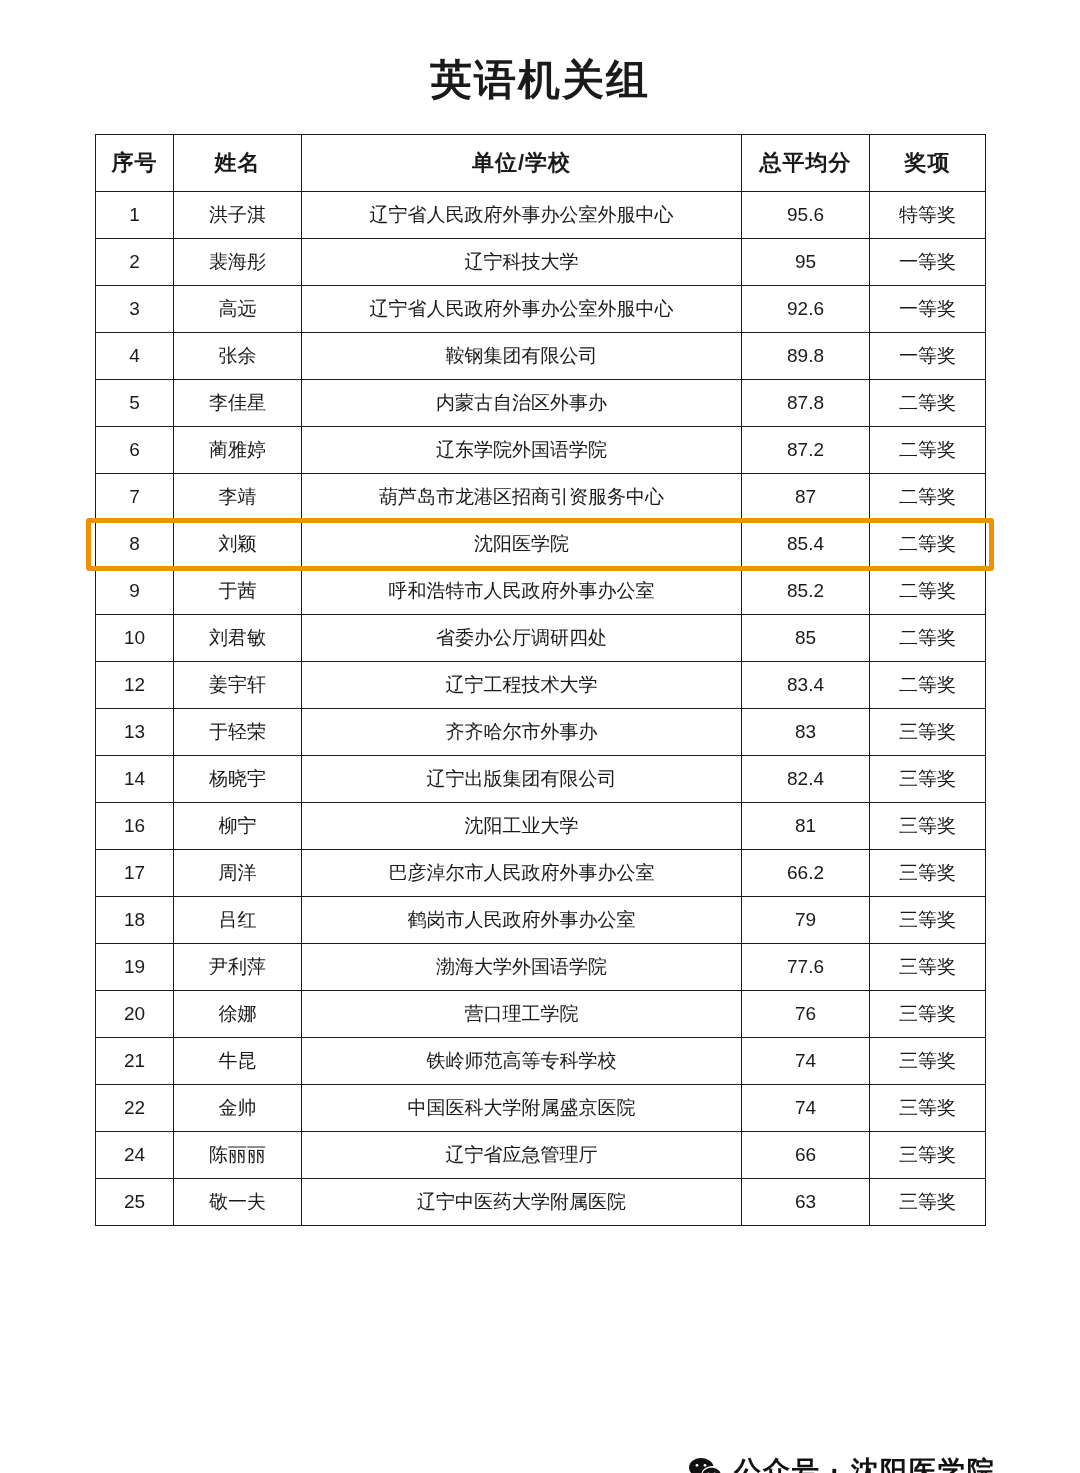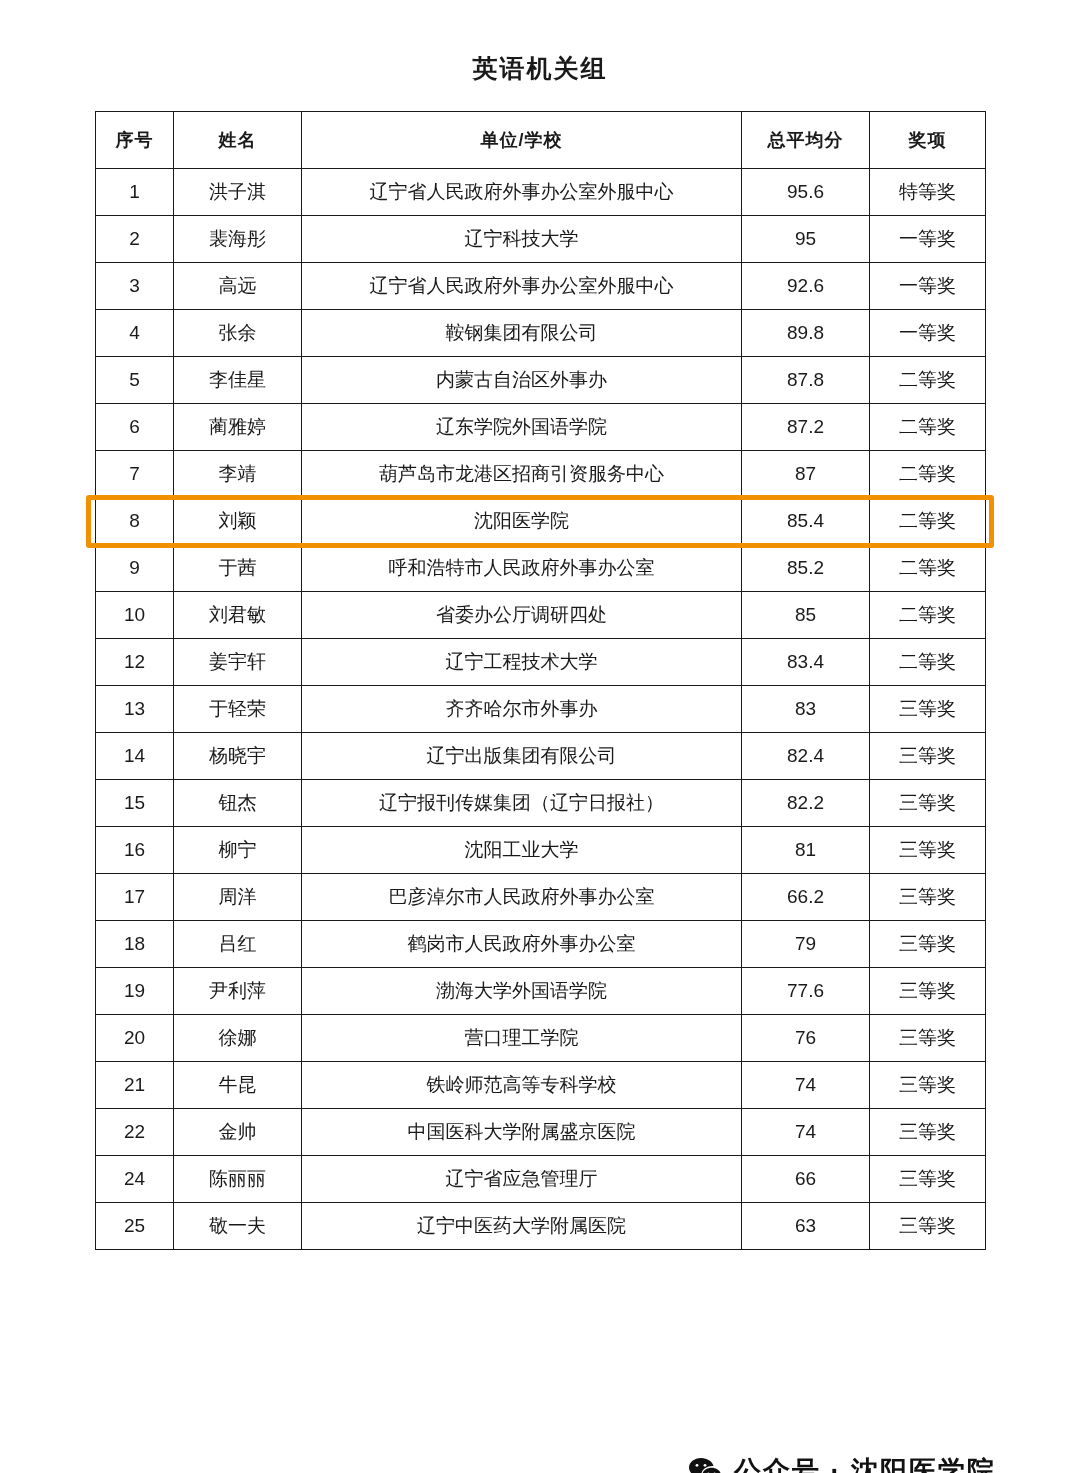"英语机关组" .doc-title { font-size: 25px -> 42px }
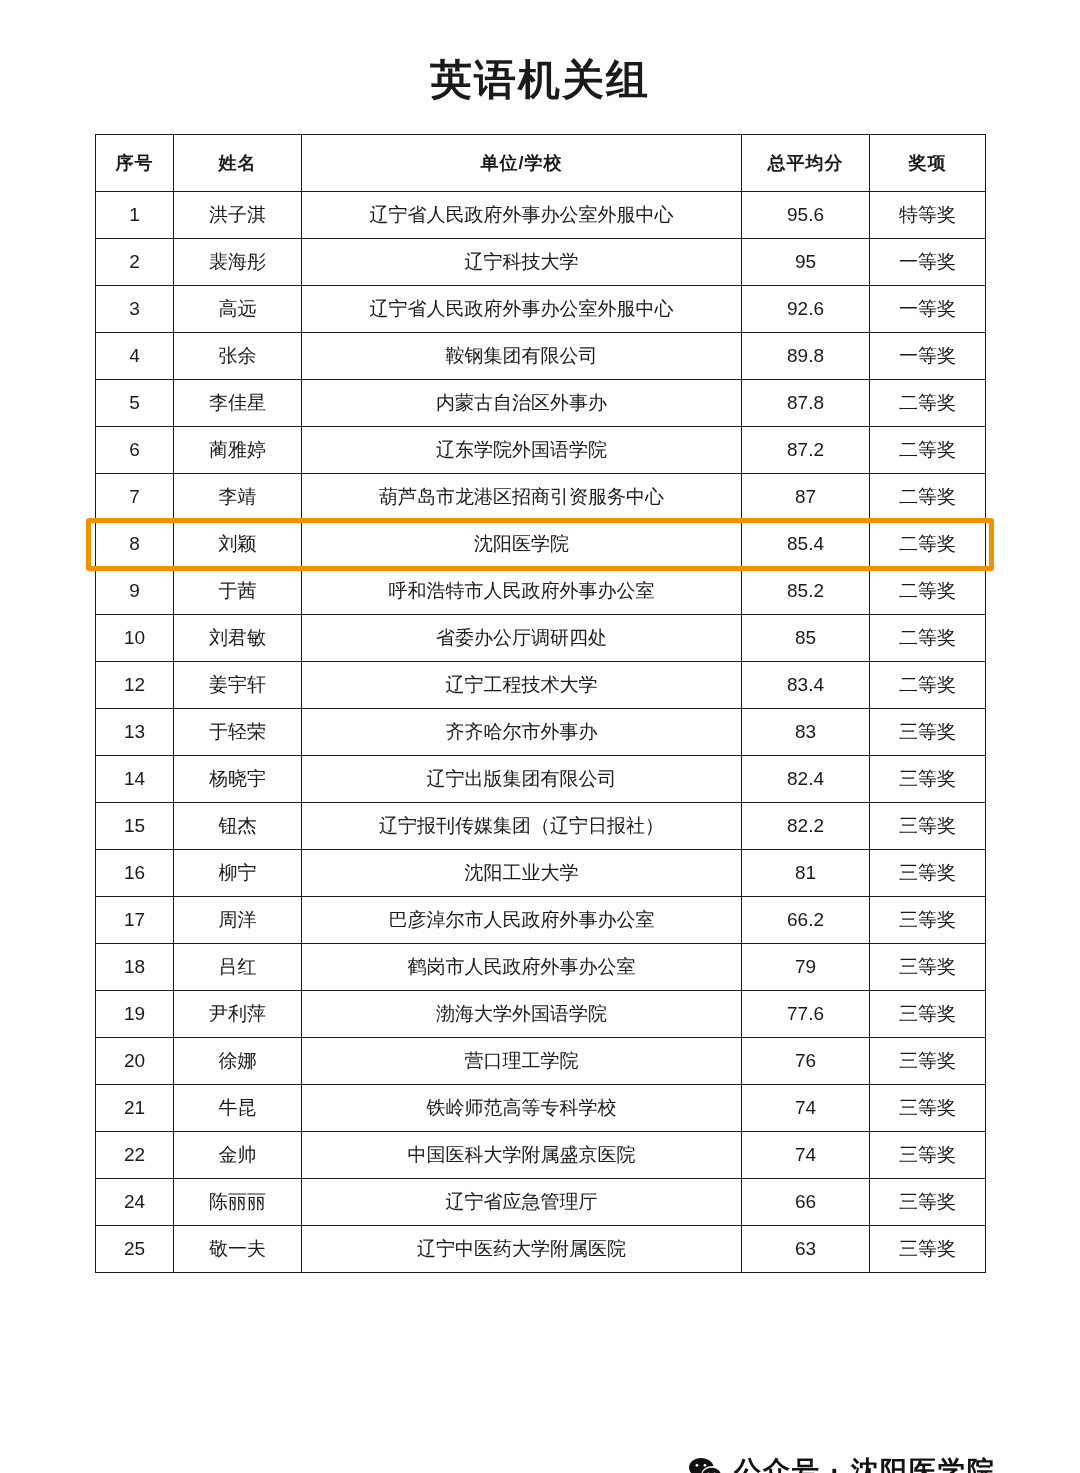"序号" table.result-table thead th { font-size: 18px -> 22px }
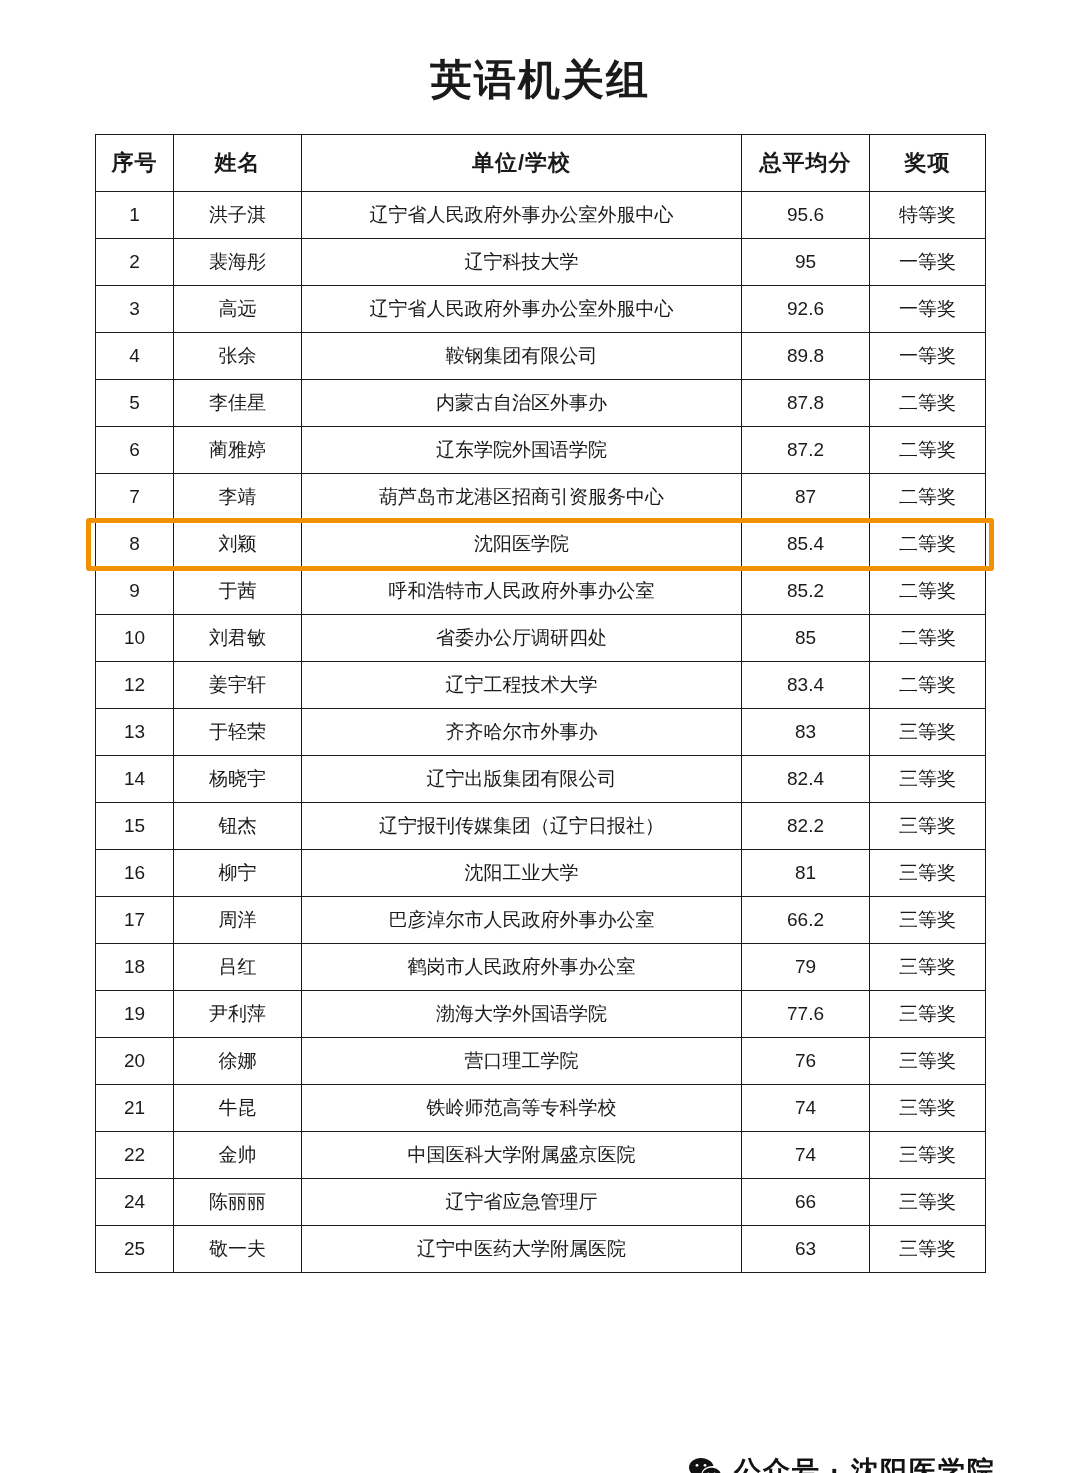"15" tr { html: <tr> <td>15</td> <td>钮杰</td> <td>辽宁报刊传媒集团（辽宁日报社）</td> <td>82.2</td> <td>三等奖</td> </tr> -> none }
